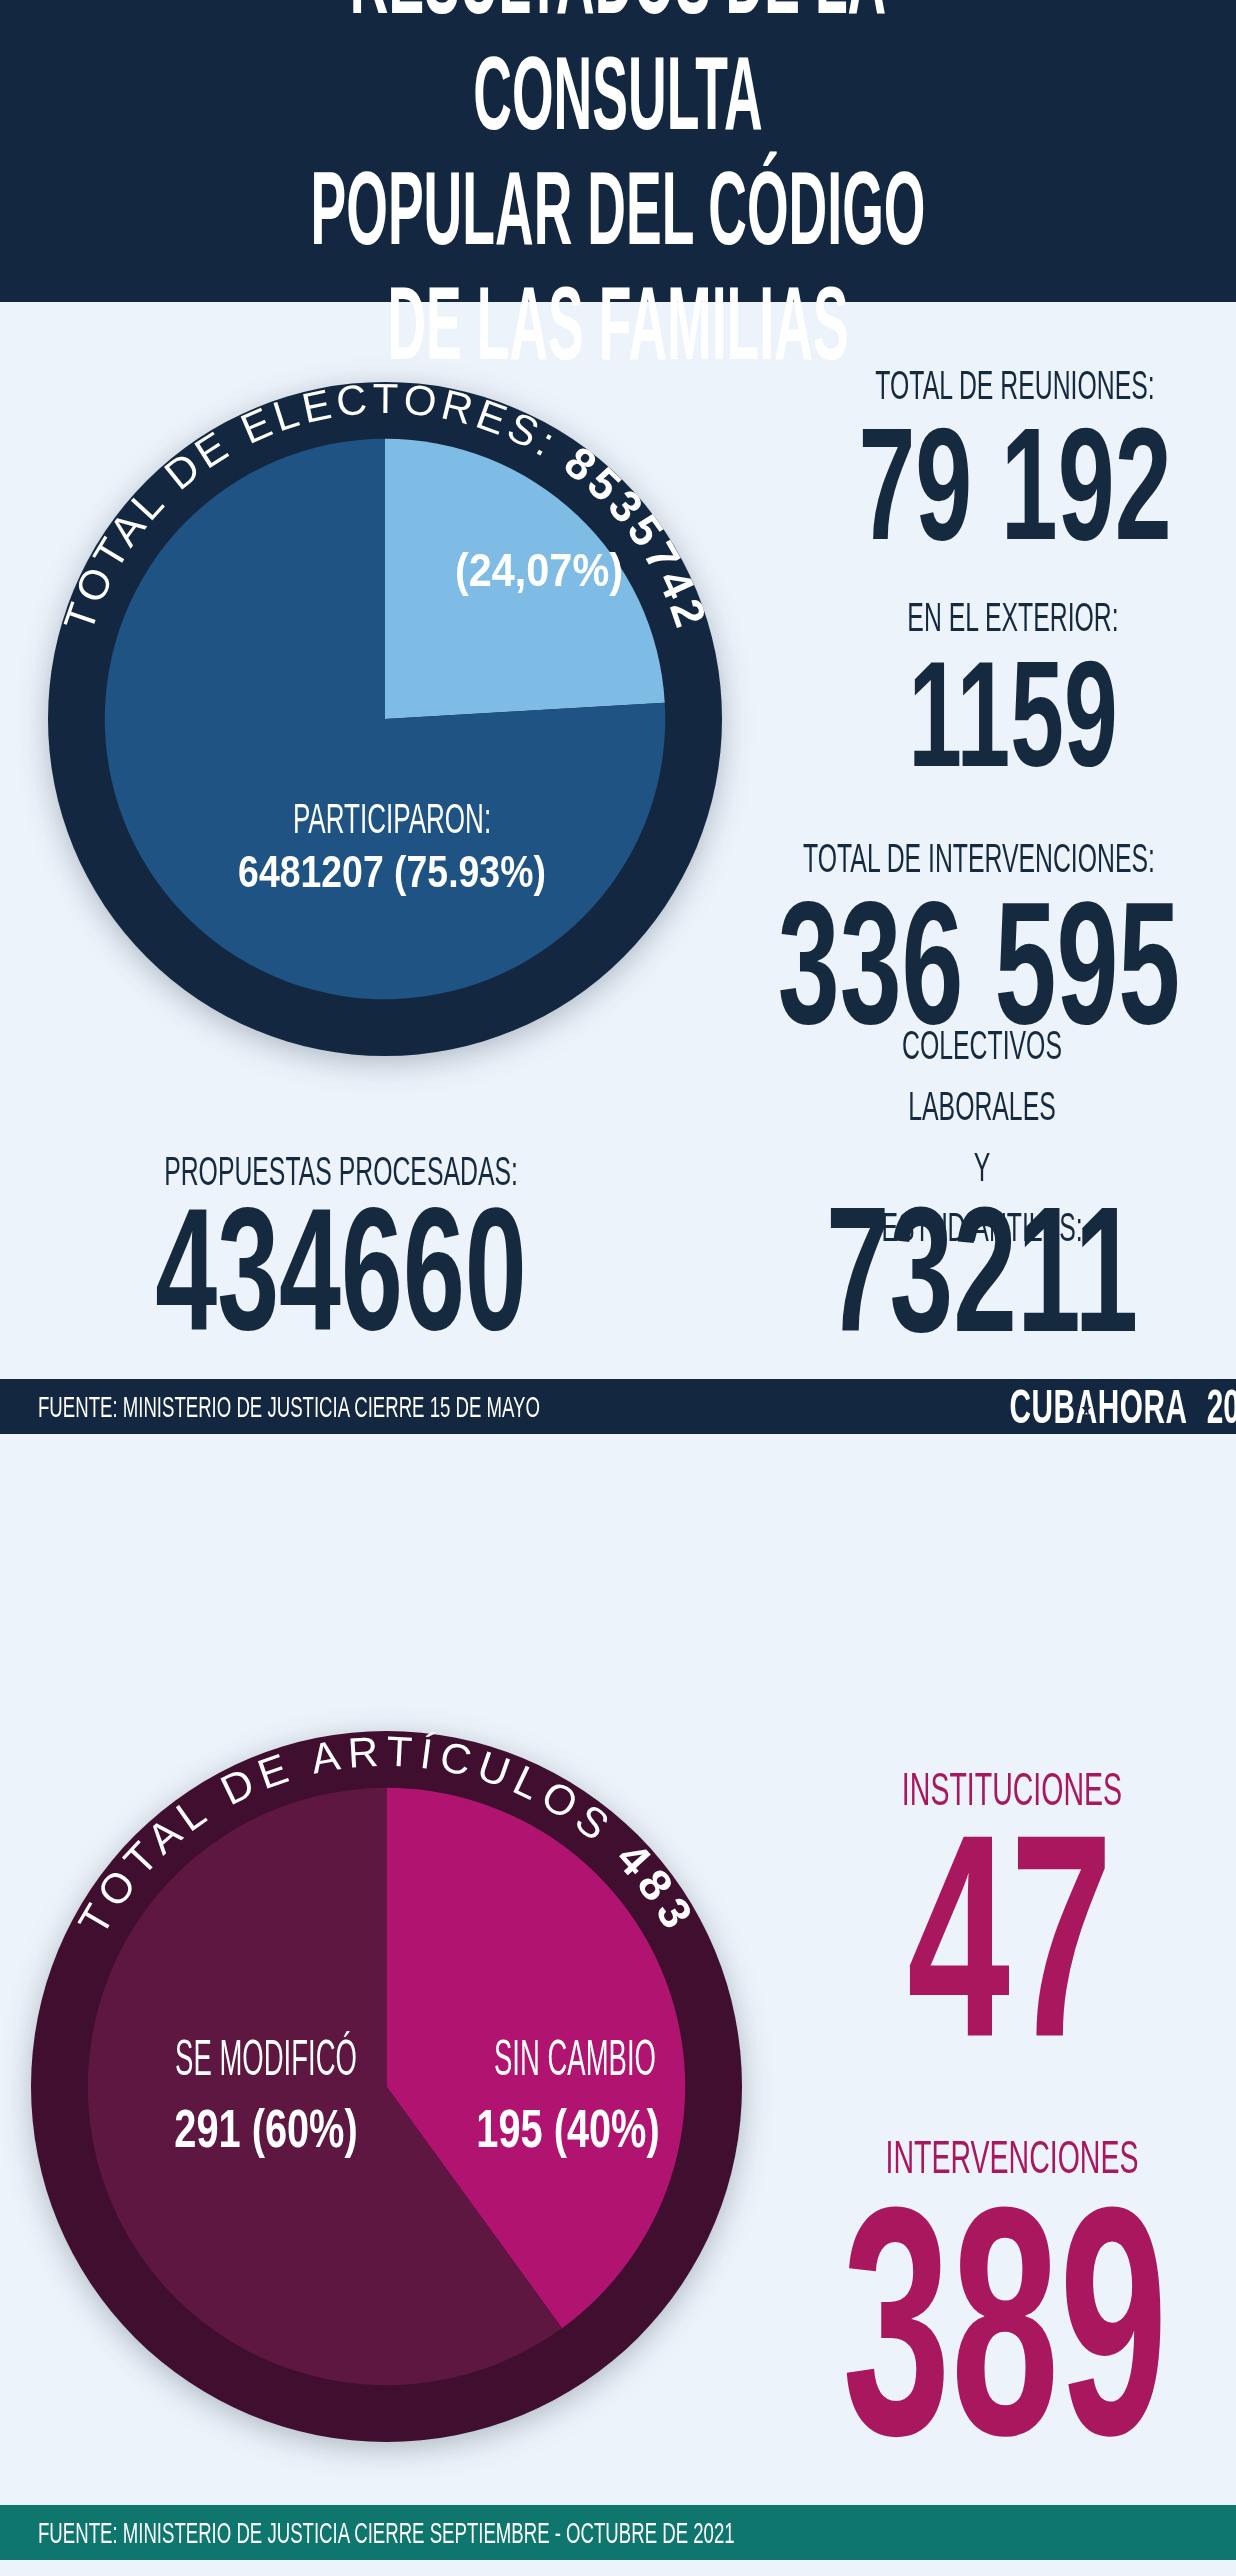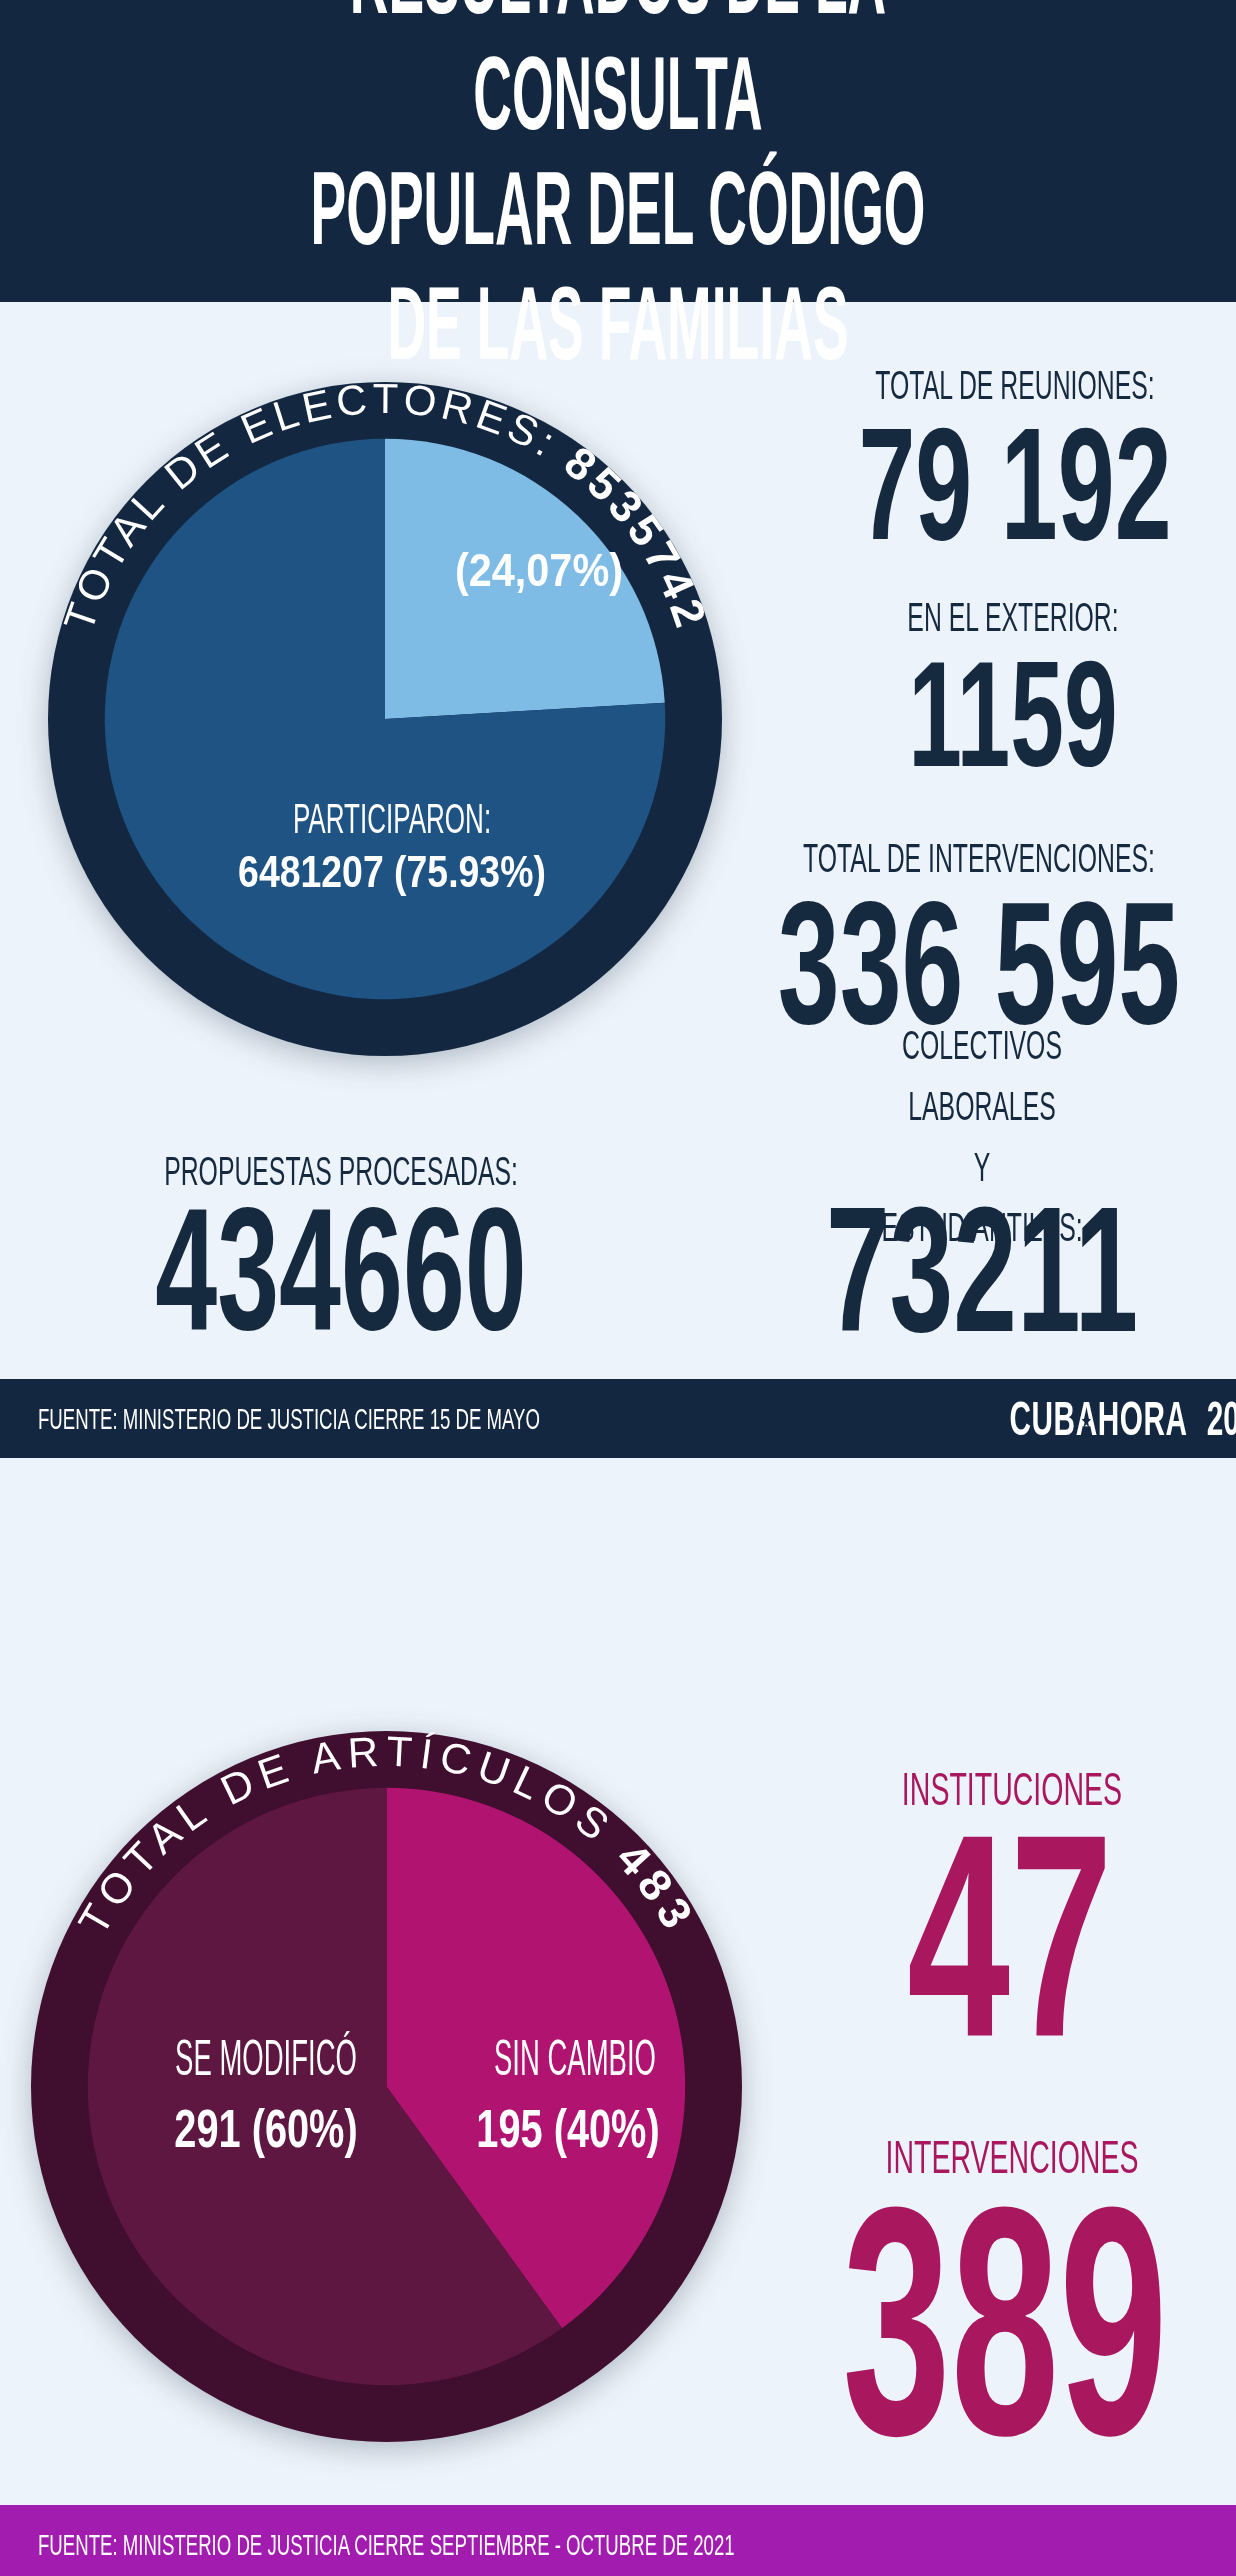"FUENTE: MINISTERIO DE JUSTICIA CIERRE" .bar { height: 79px -> 55px }
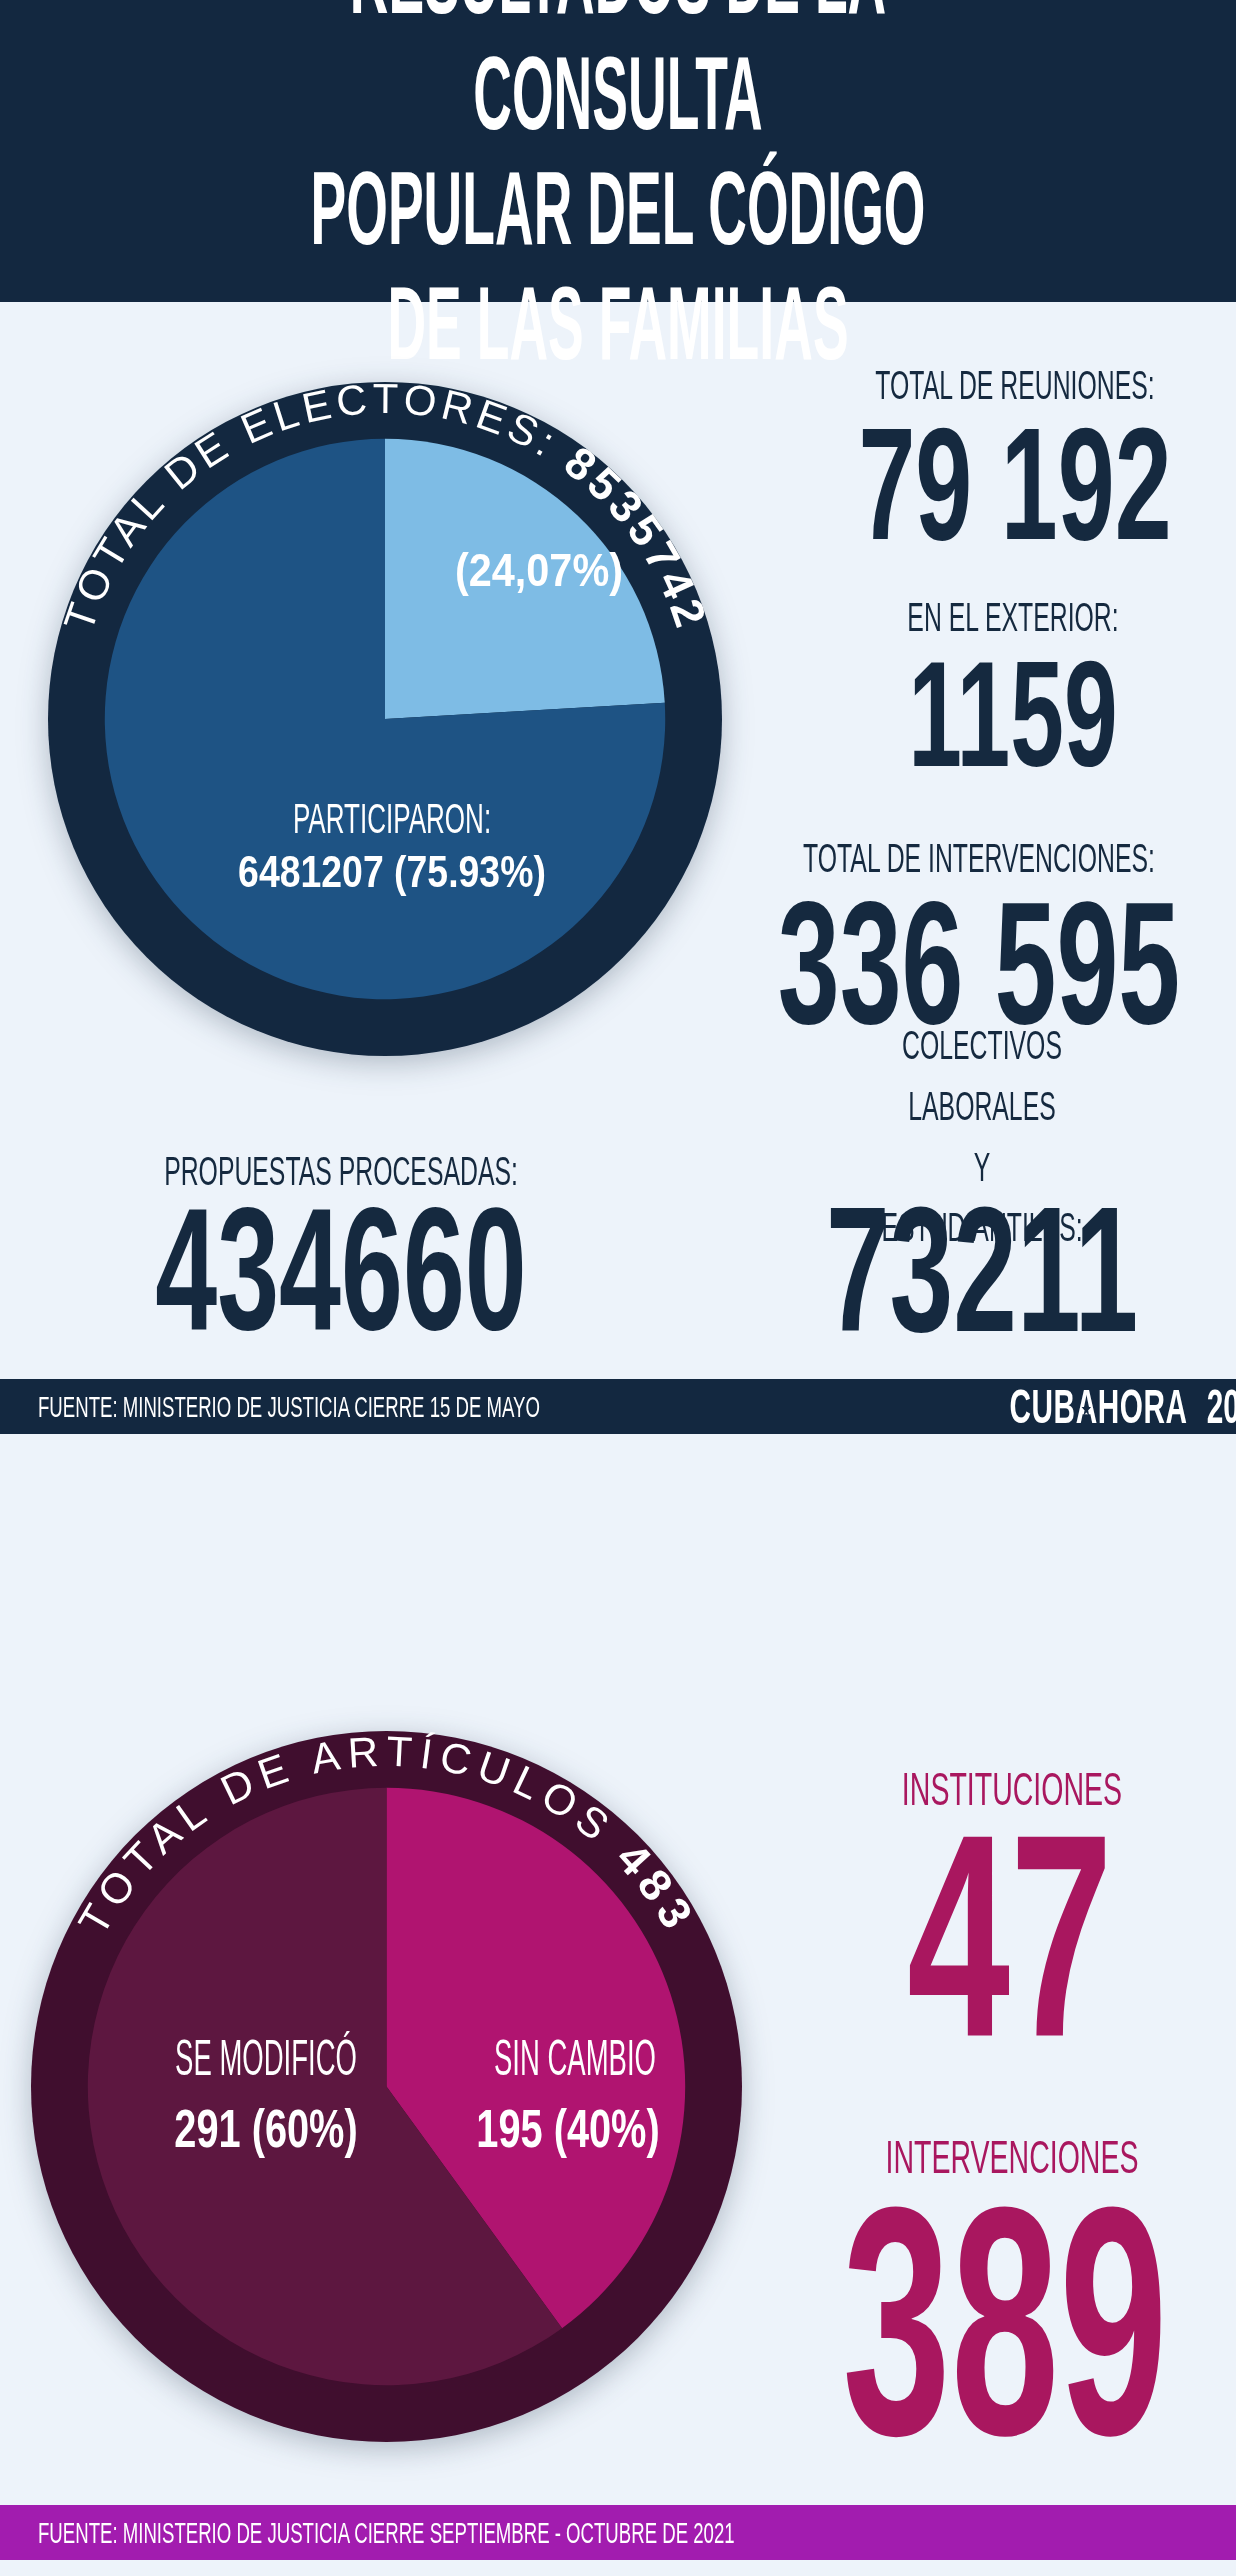"FUENTE: MINISTERIO DE JUSTICIA CIERRE SEPTIEMBRE" .bar2 { background: #a21caf -> #0f766e }
